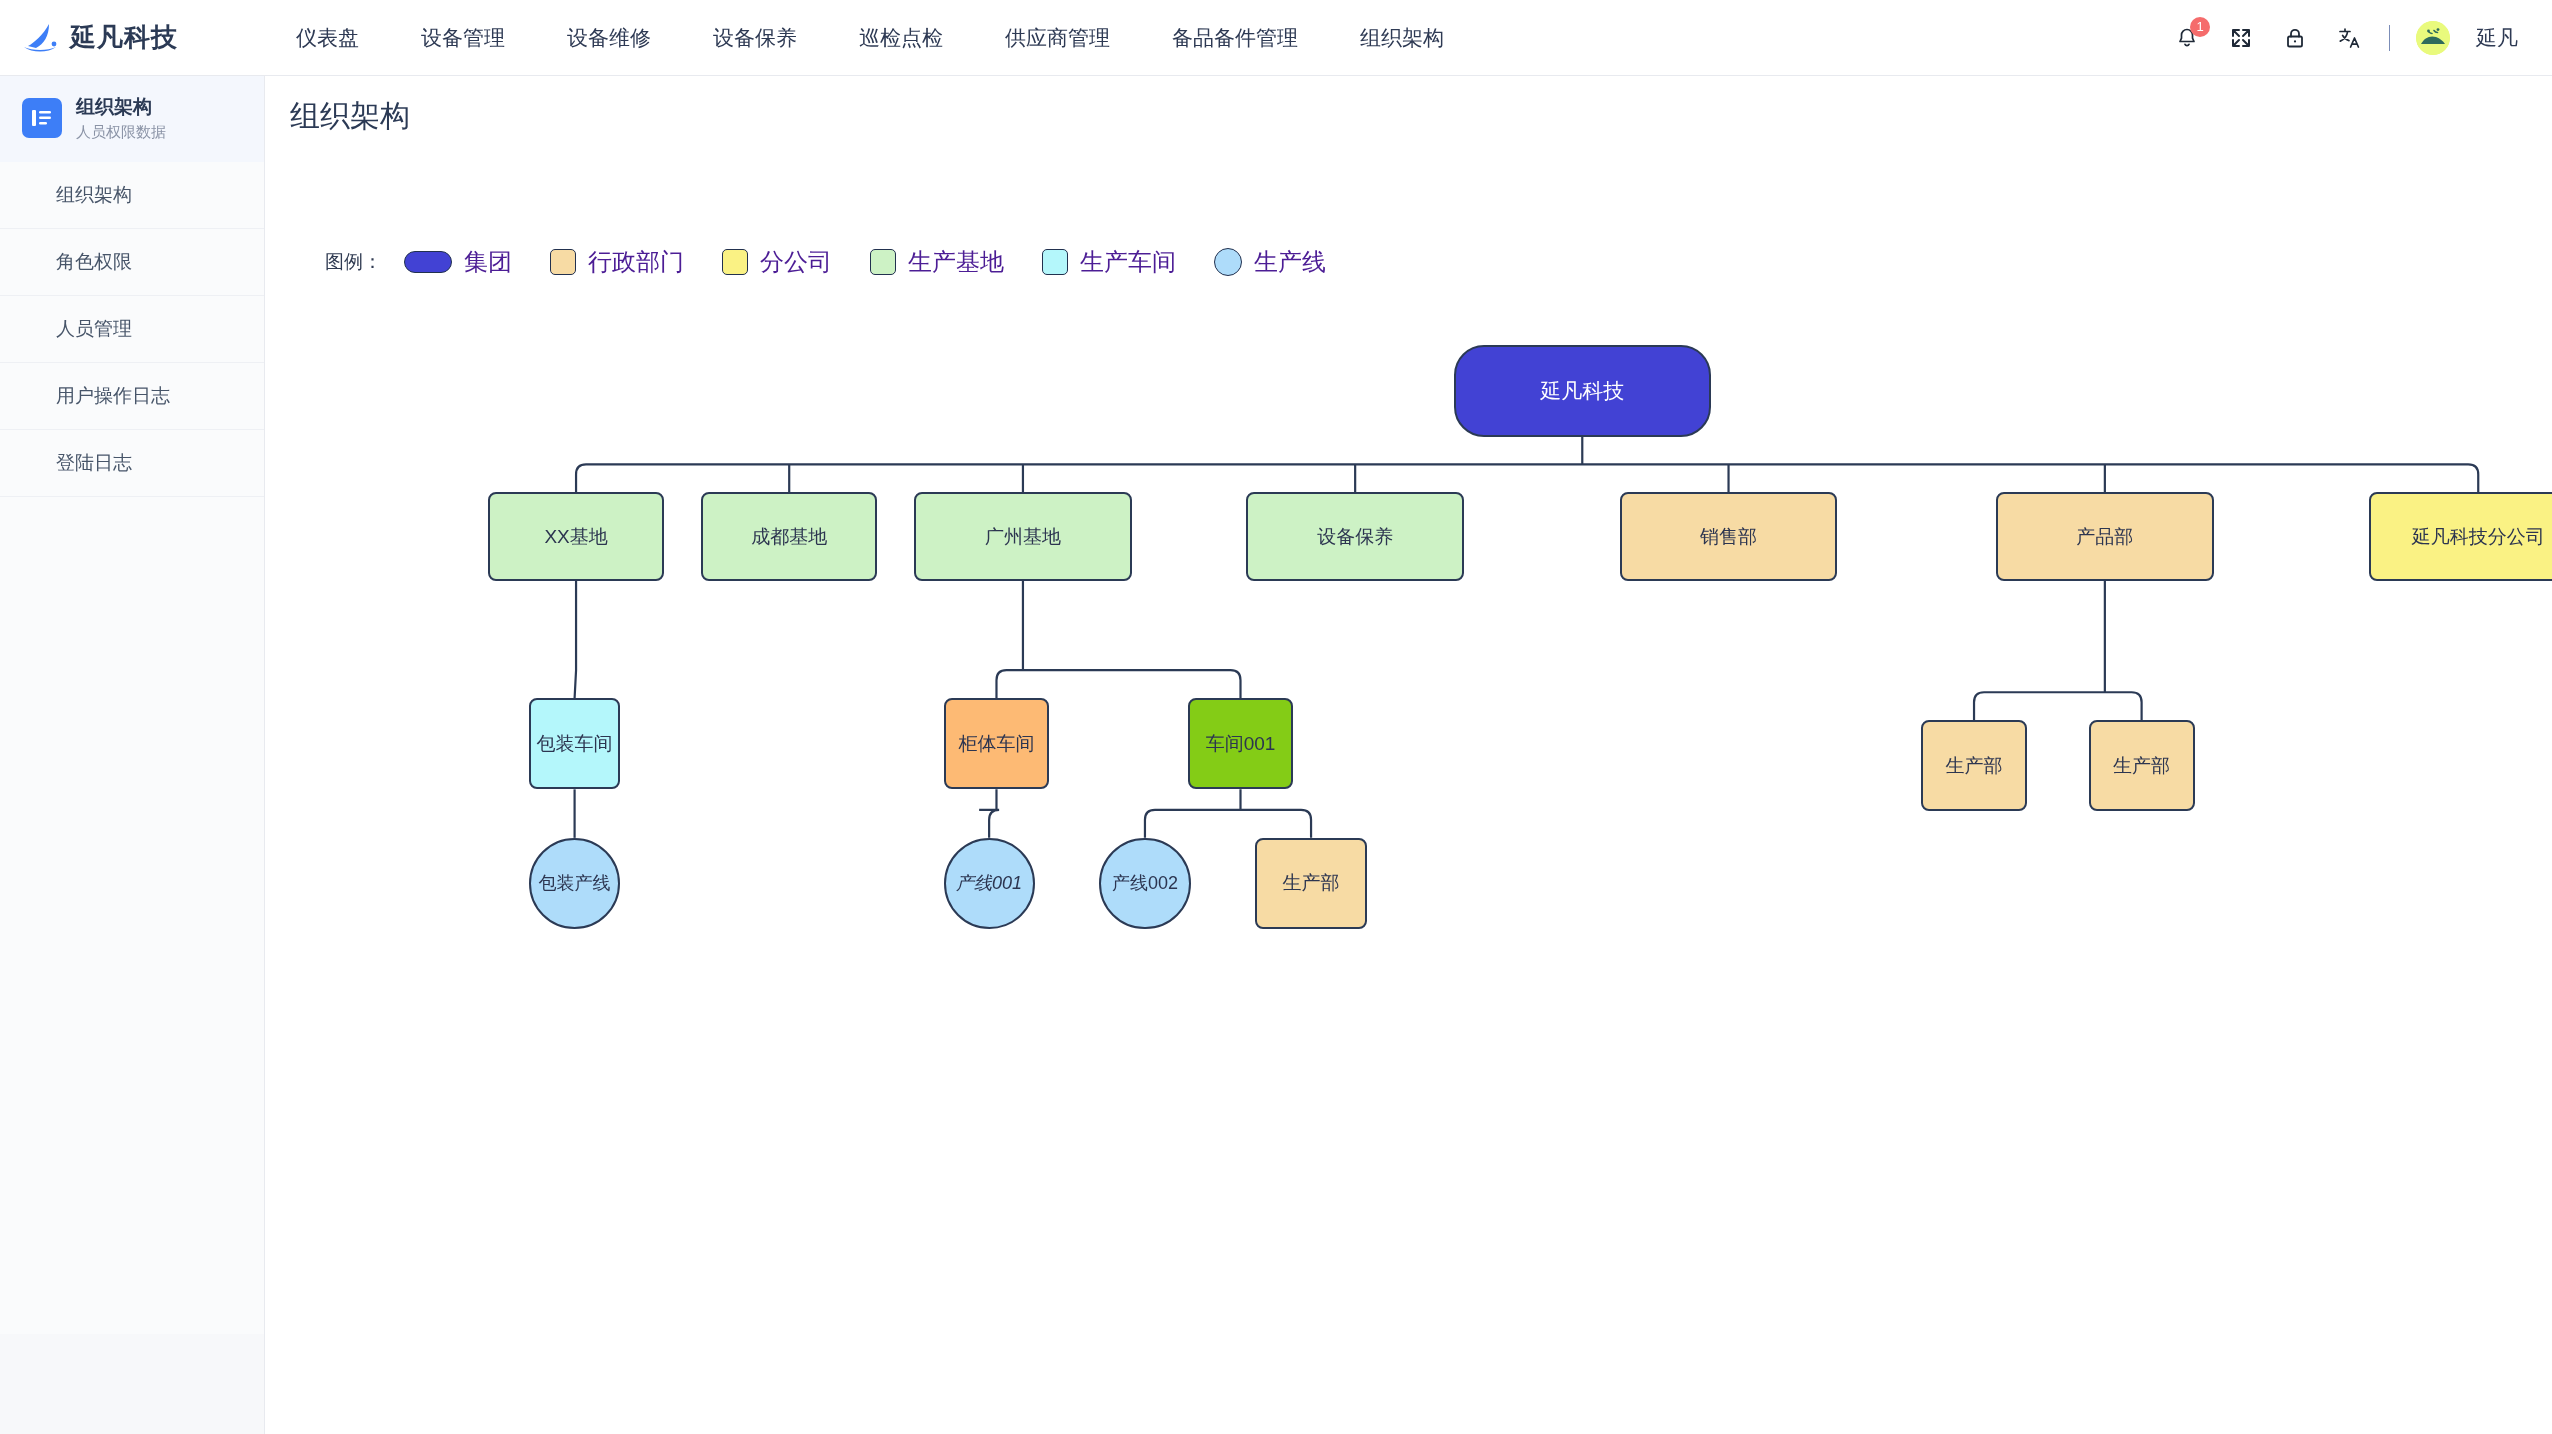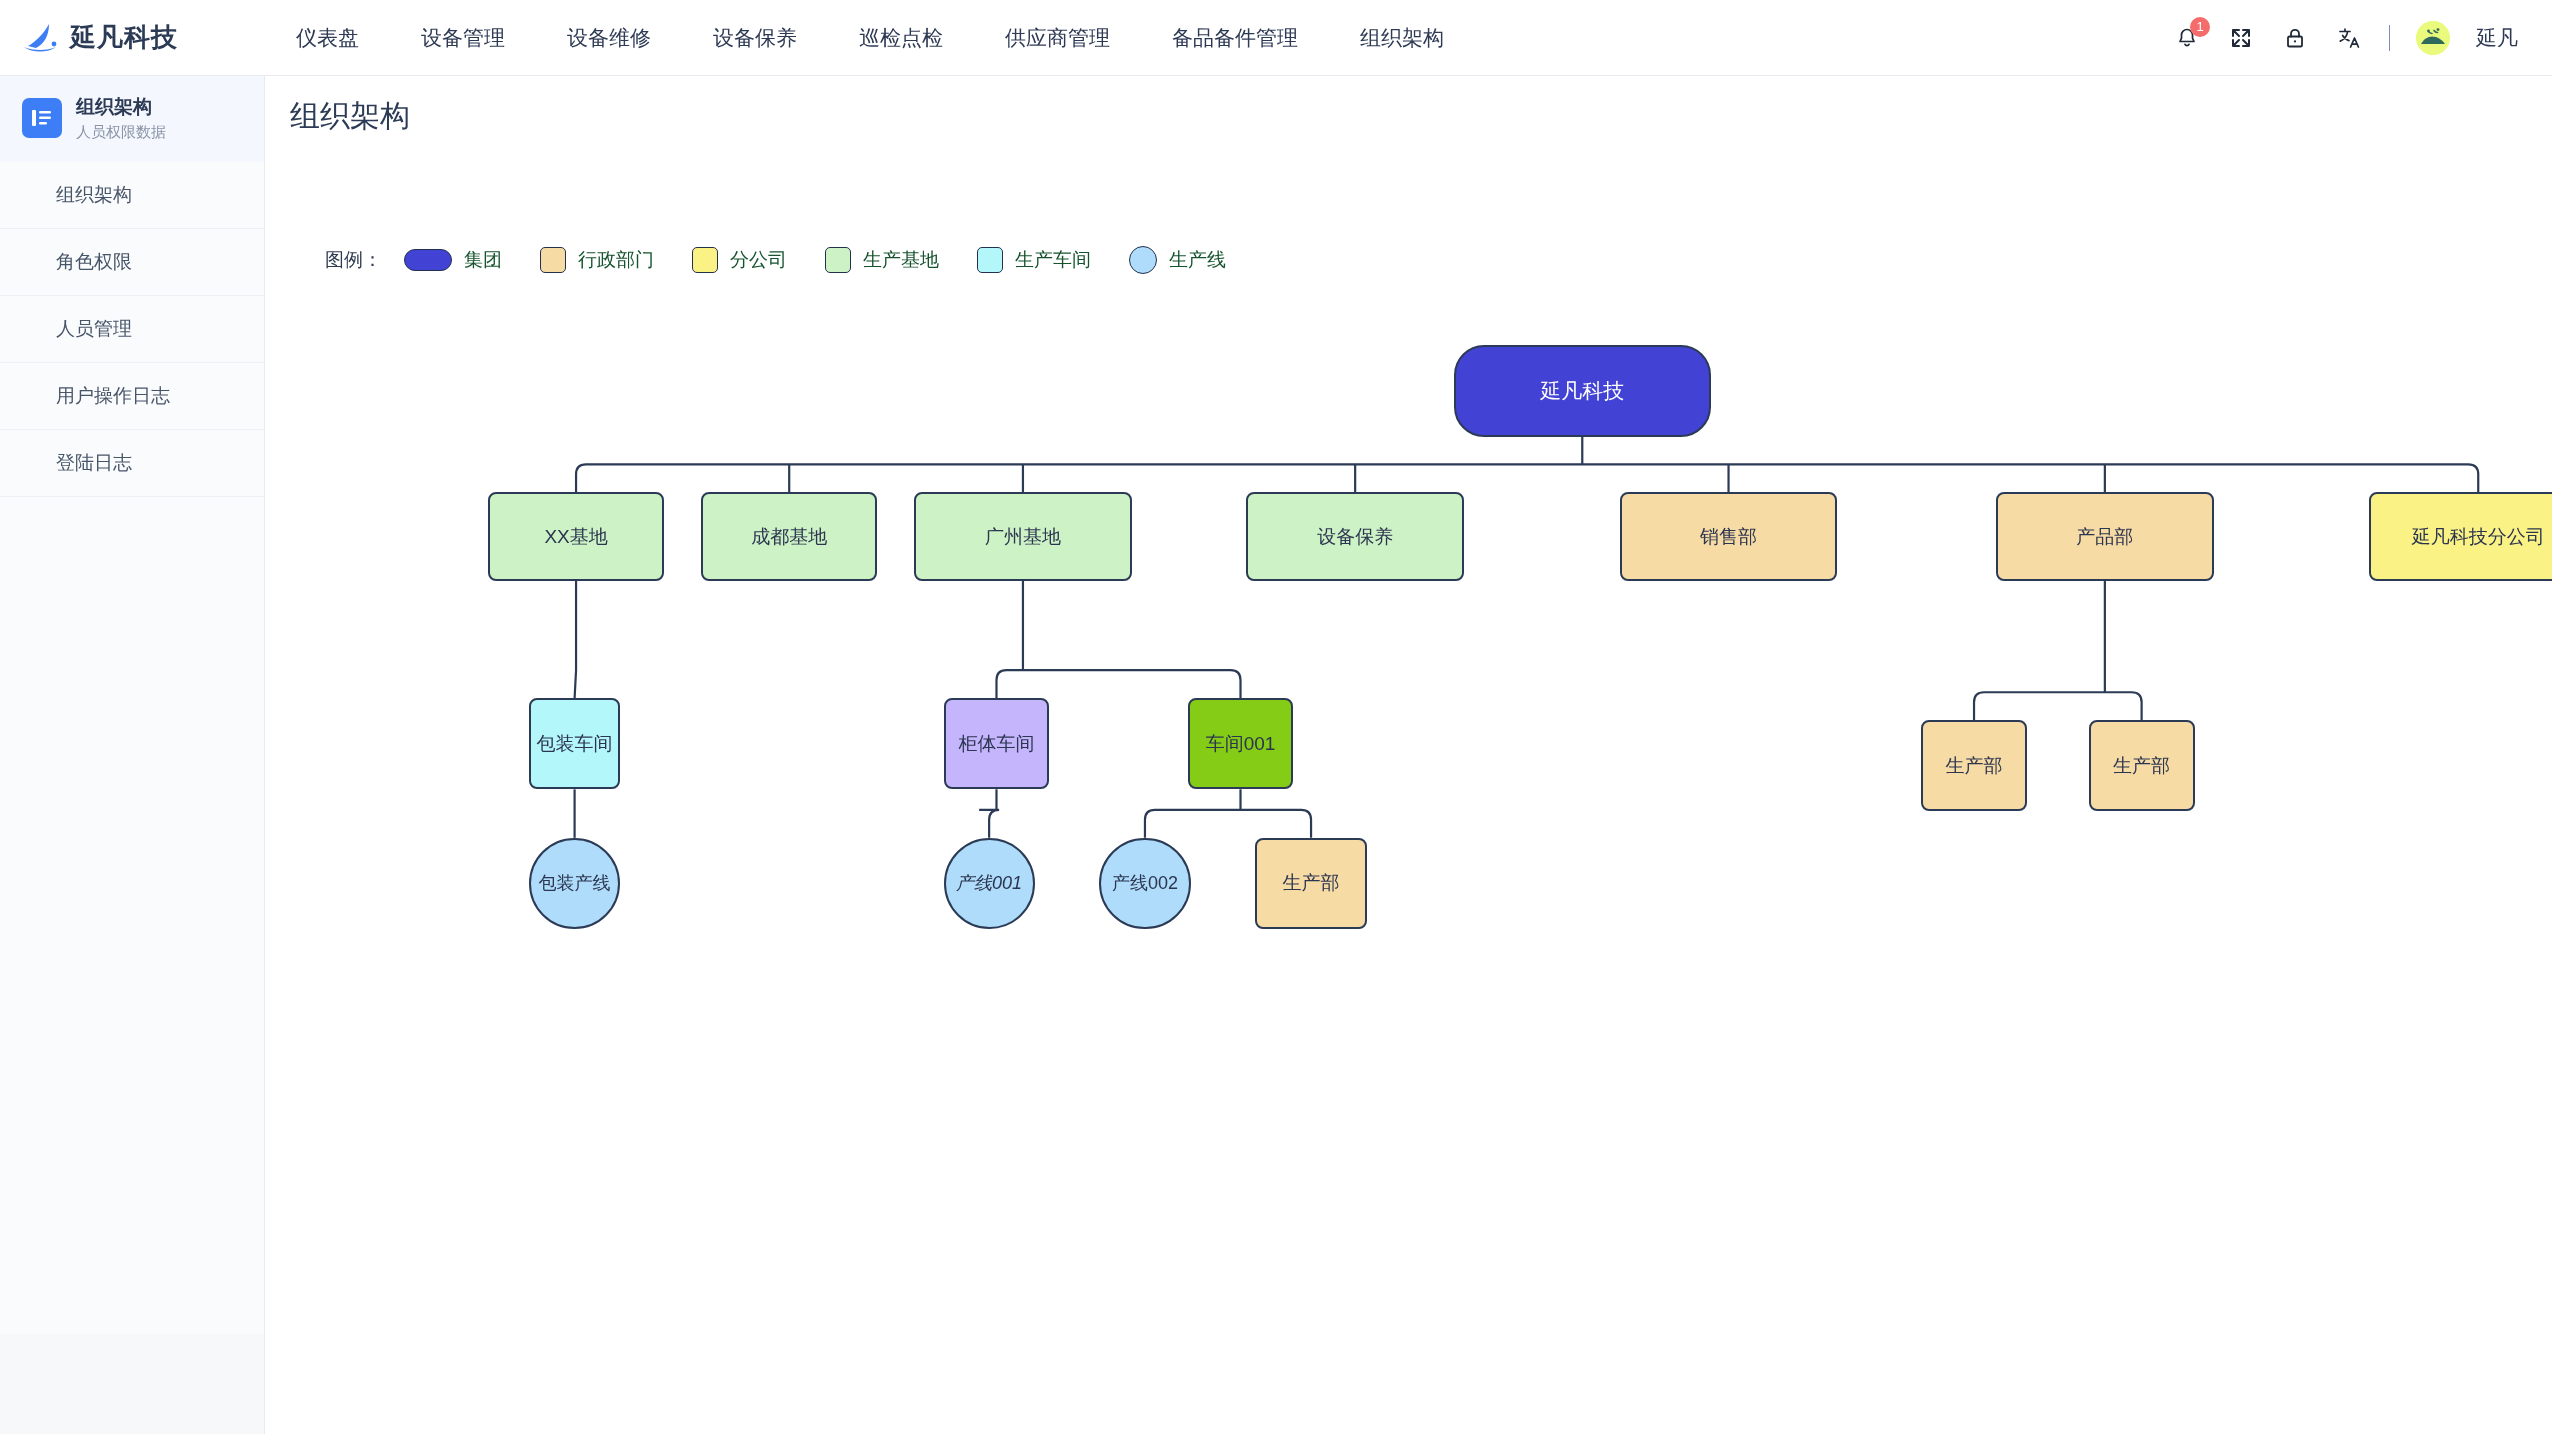"集团" .legend-text { color: #14532d -> #4c1d95; font-size: 19px -> 24px }
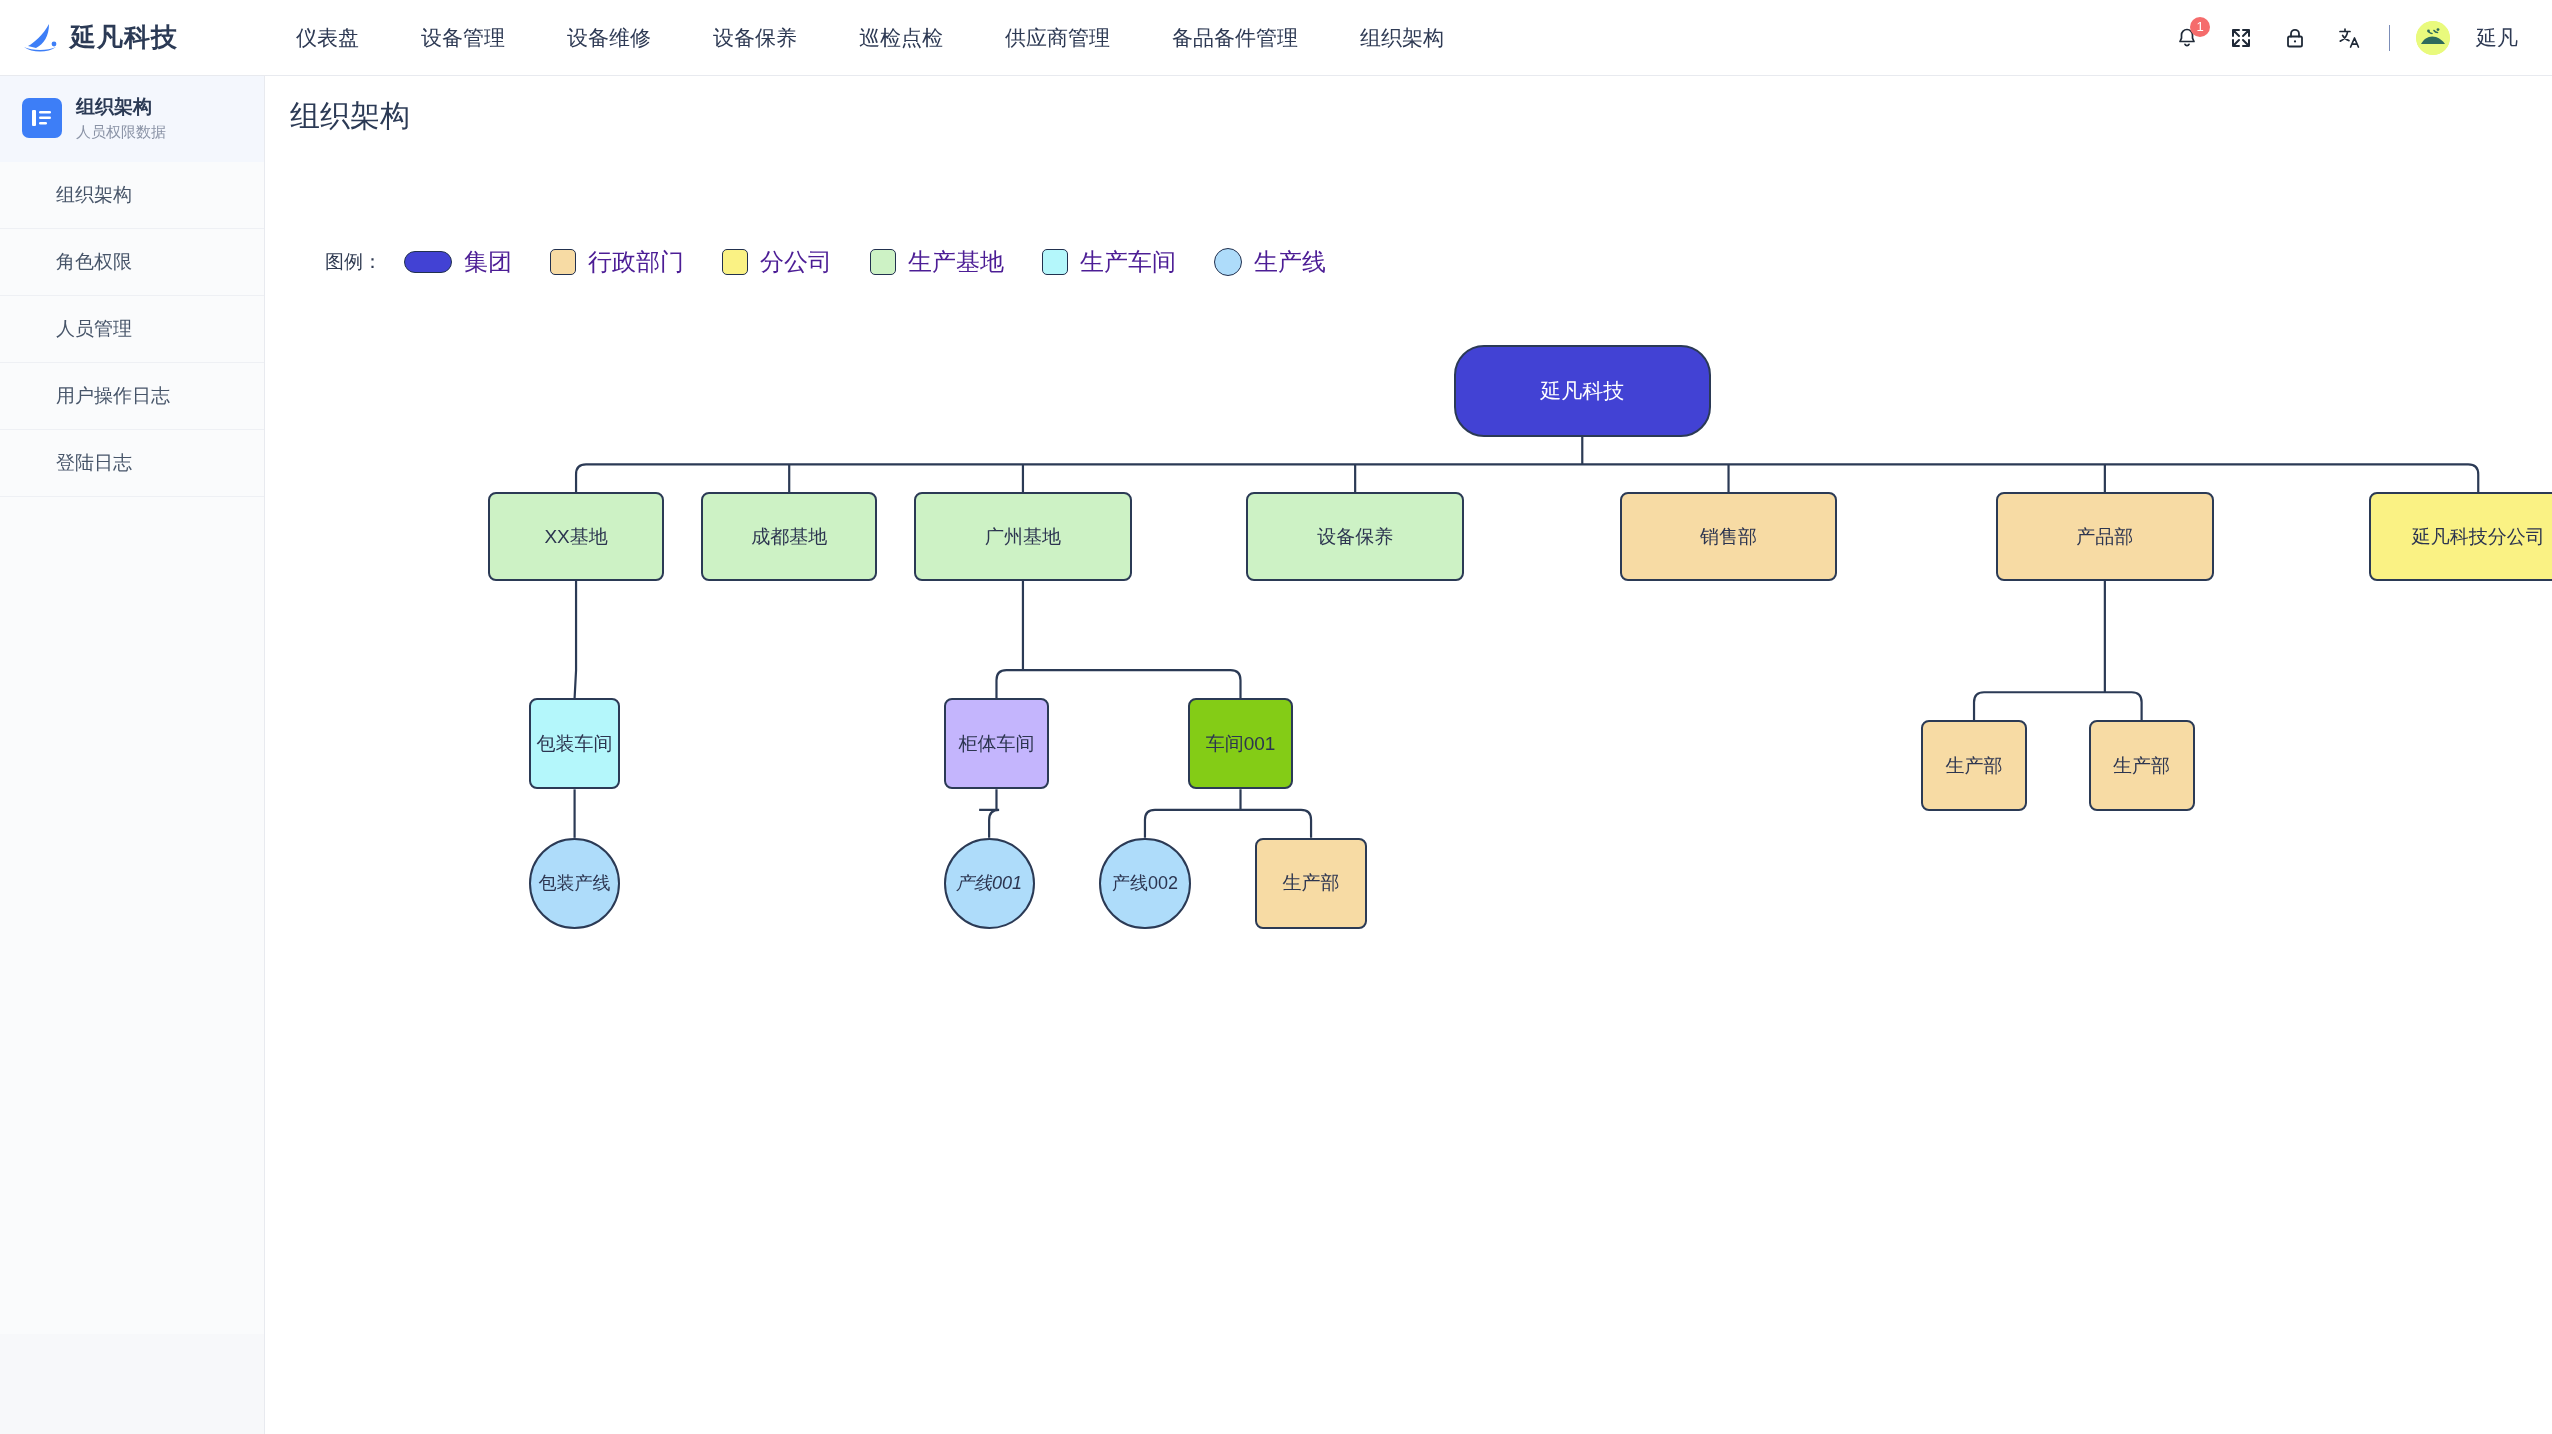"柜体车间" div.node { background: #c4b5fd -> #fdba74 }
